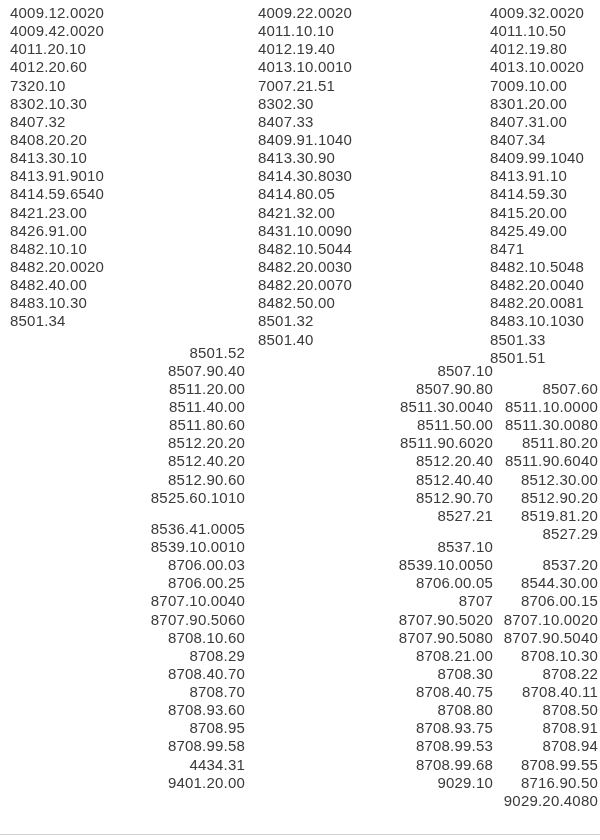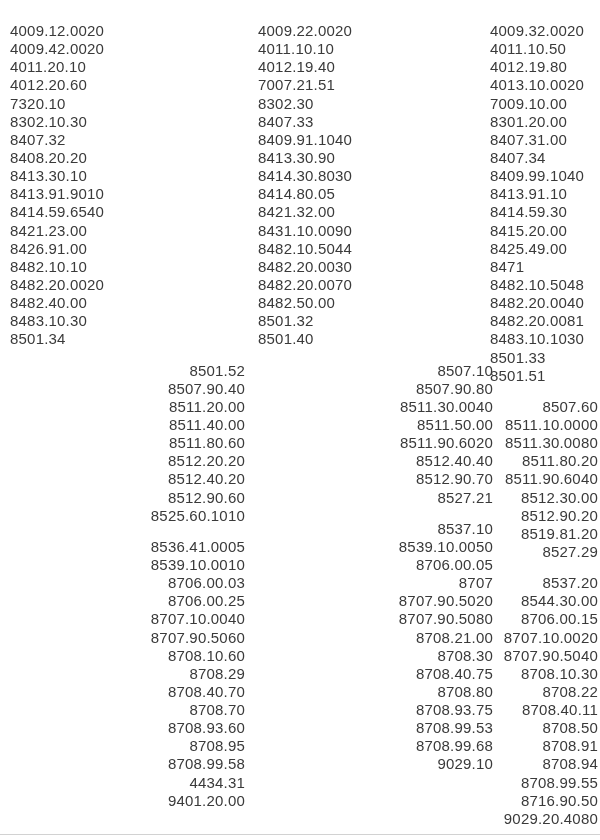"4009.12.0020" .code-column { top: 22px -> 4px }
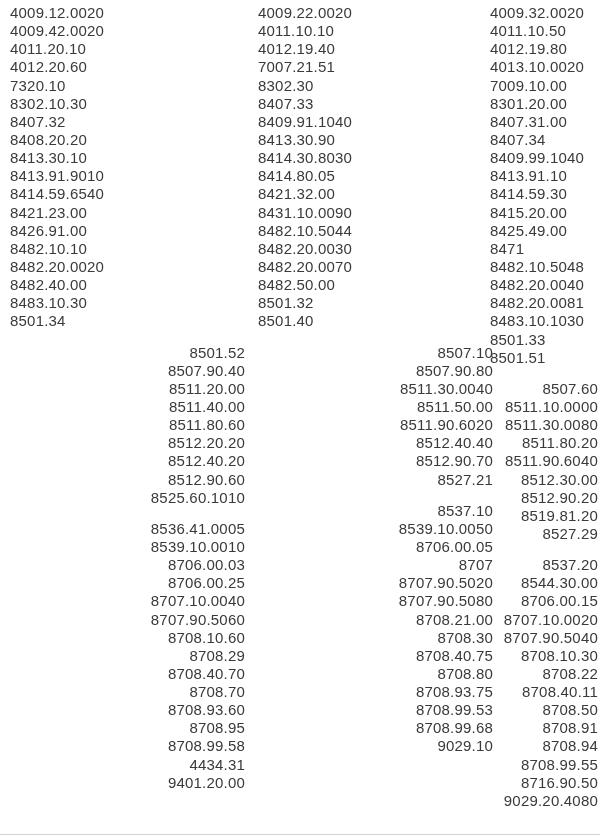"4013.10.0010" div.code-row { html: none -> <div>4013.10.0010</div> }
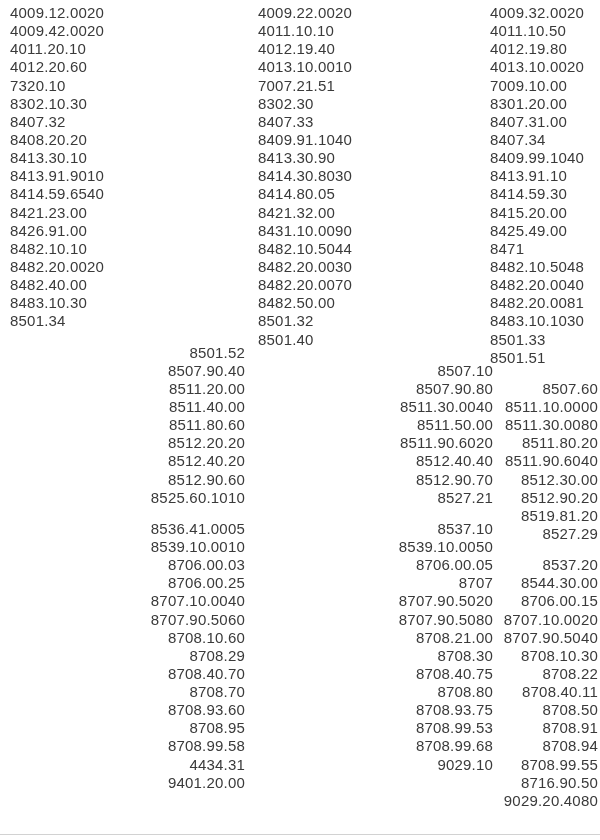"8512.20.40" div.code-row { html: none -> <div>8512.20.40</div> }
